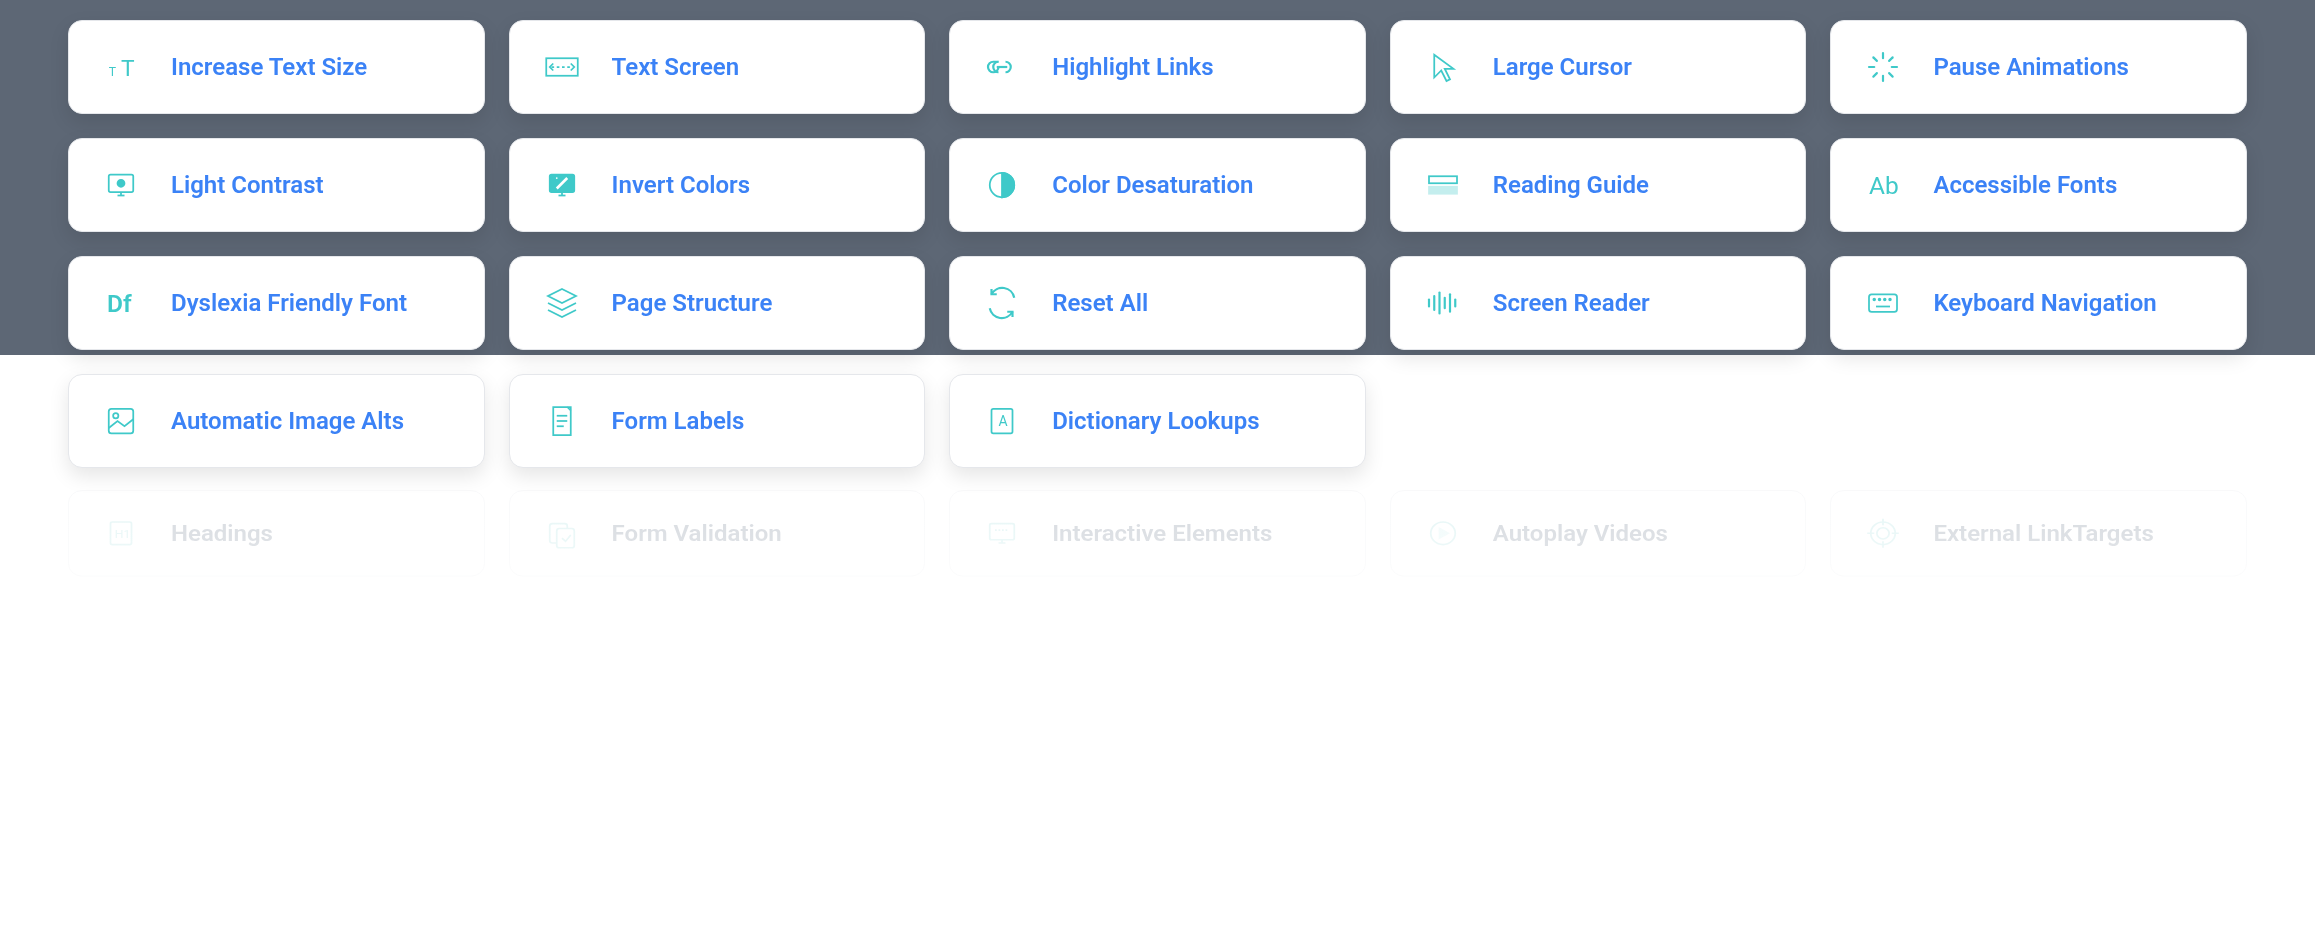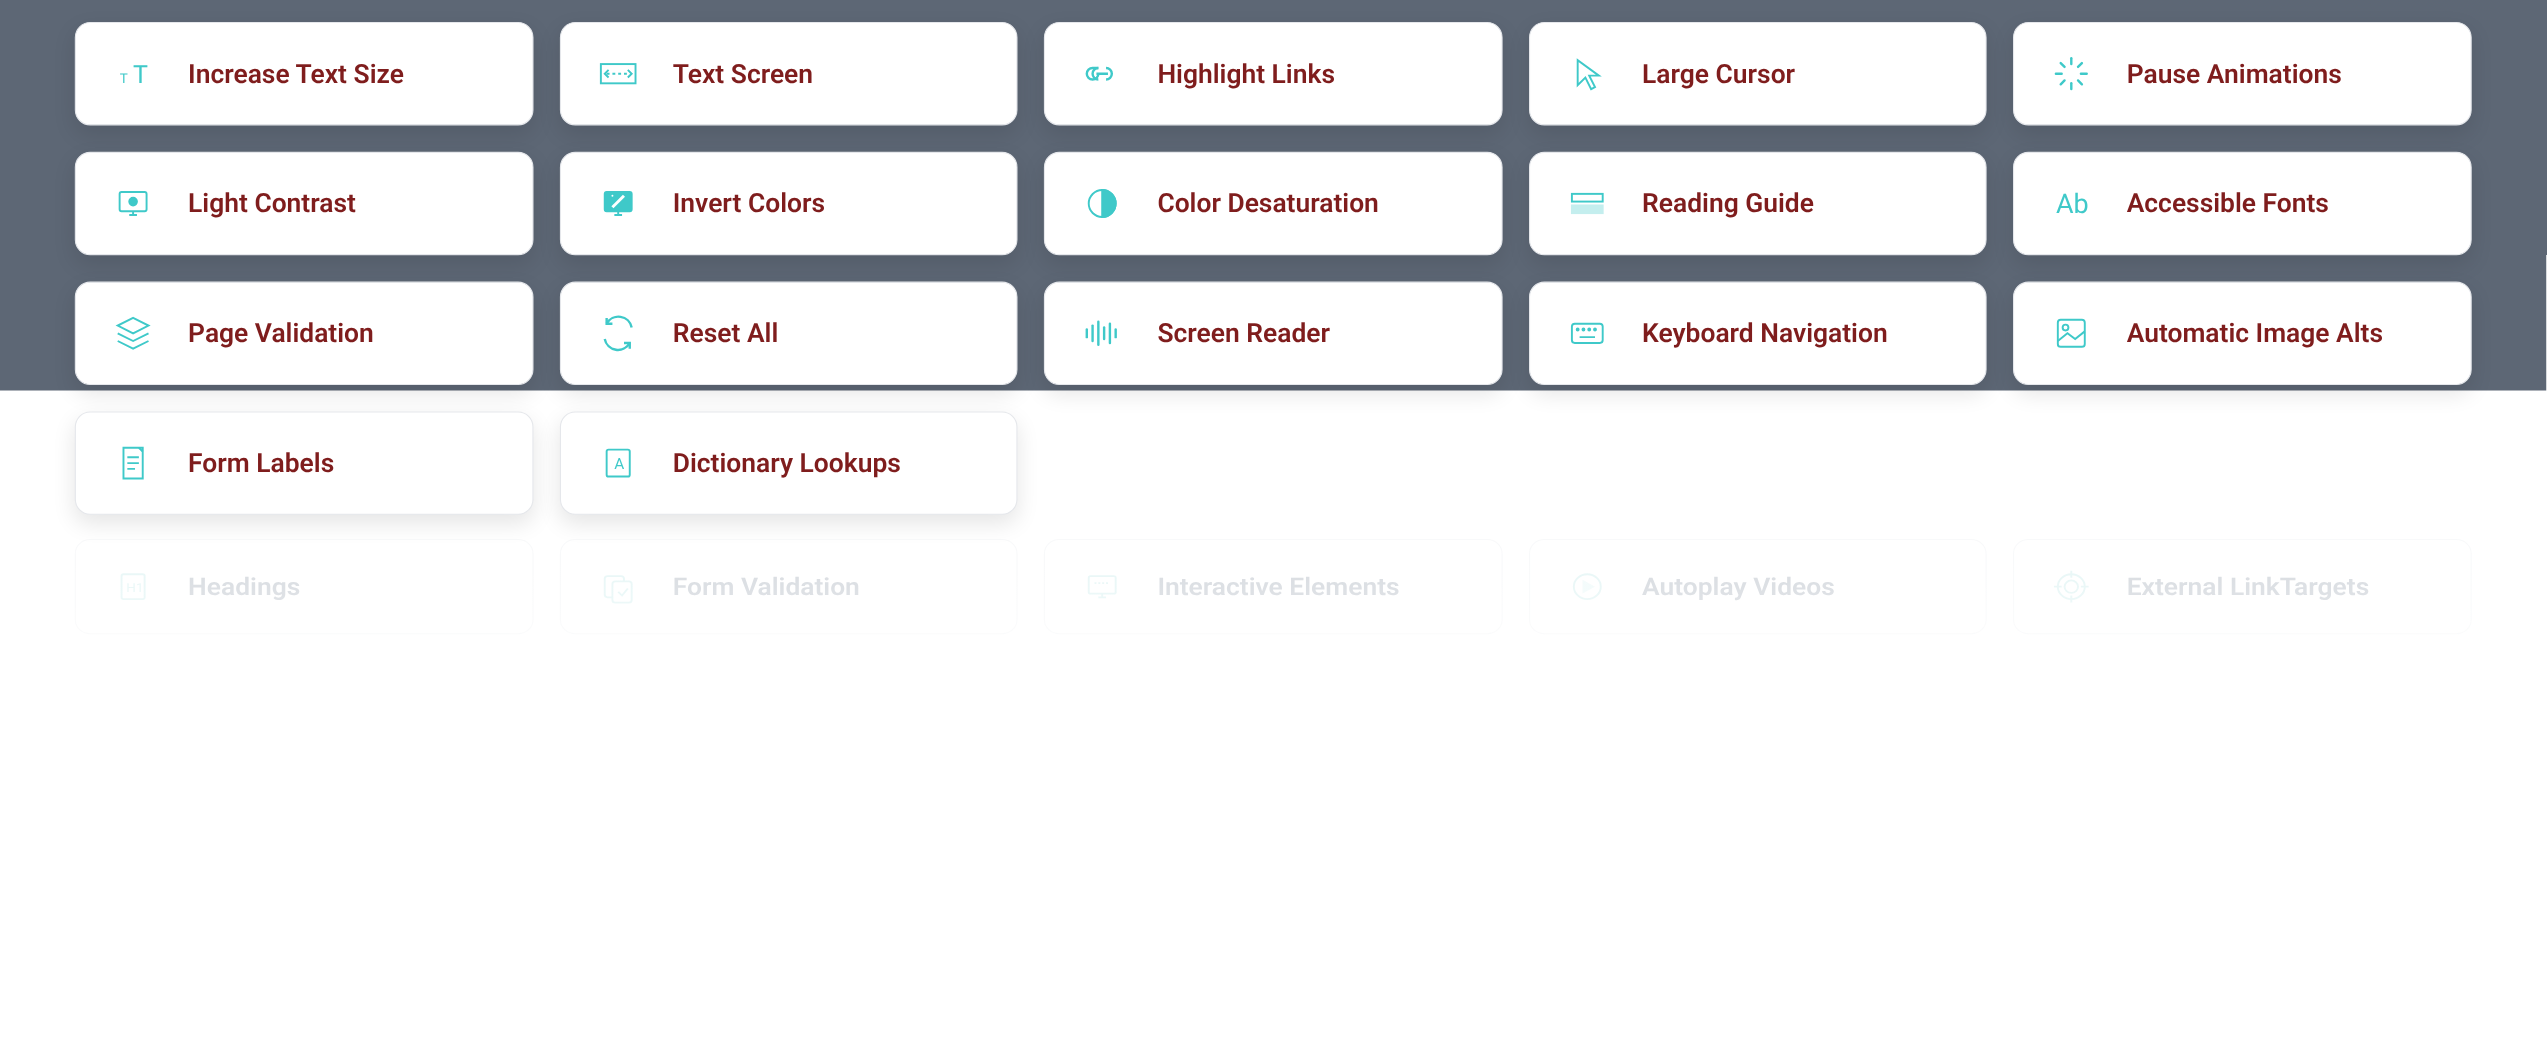"Increase Text Size" .card .label { color: #7f1d1d -> #3b82f6 }
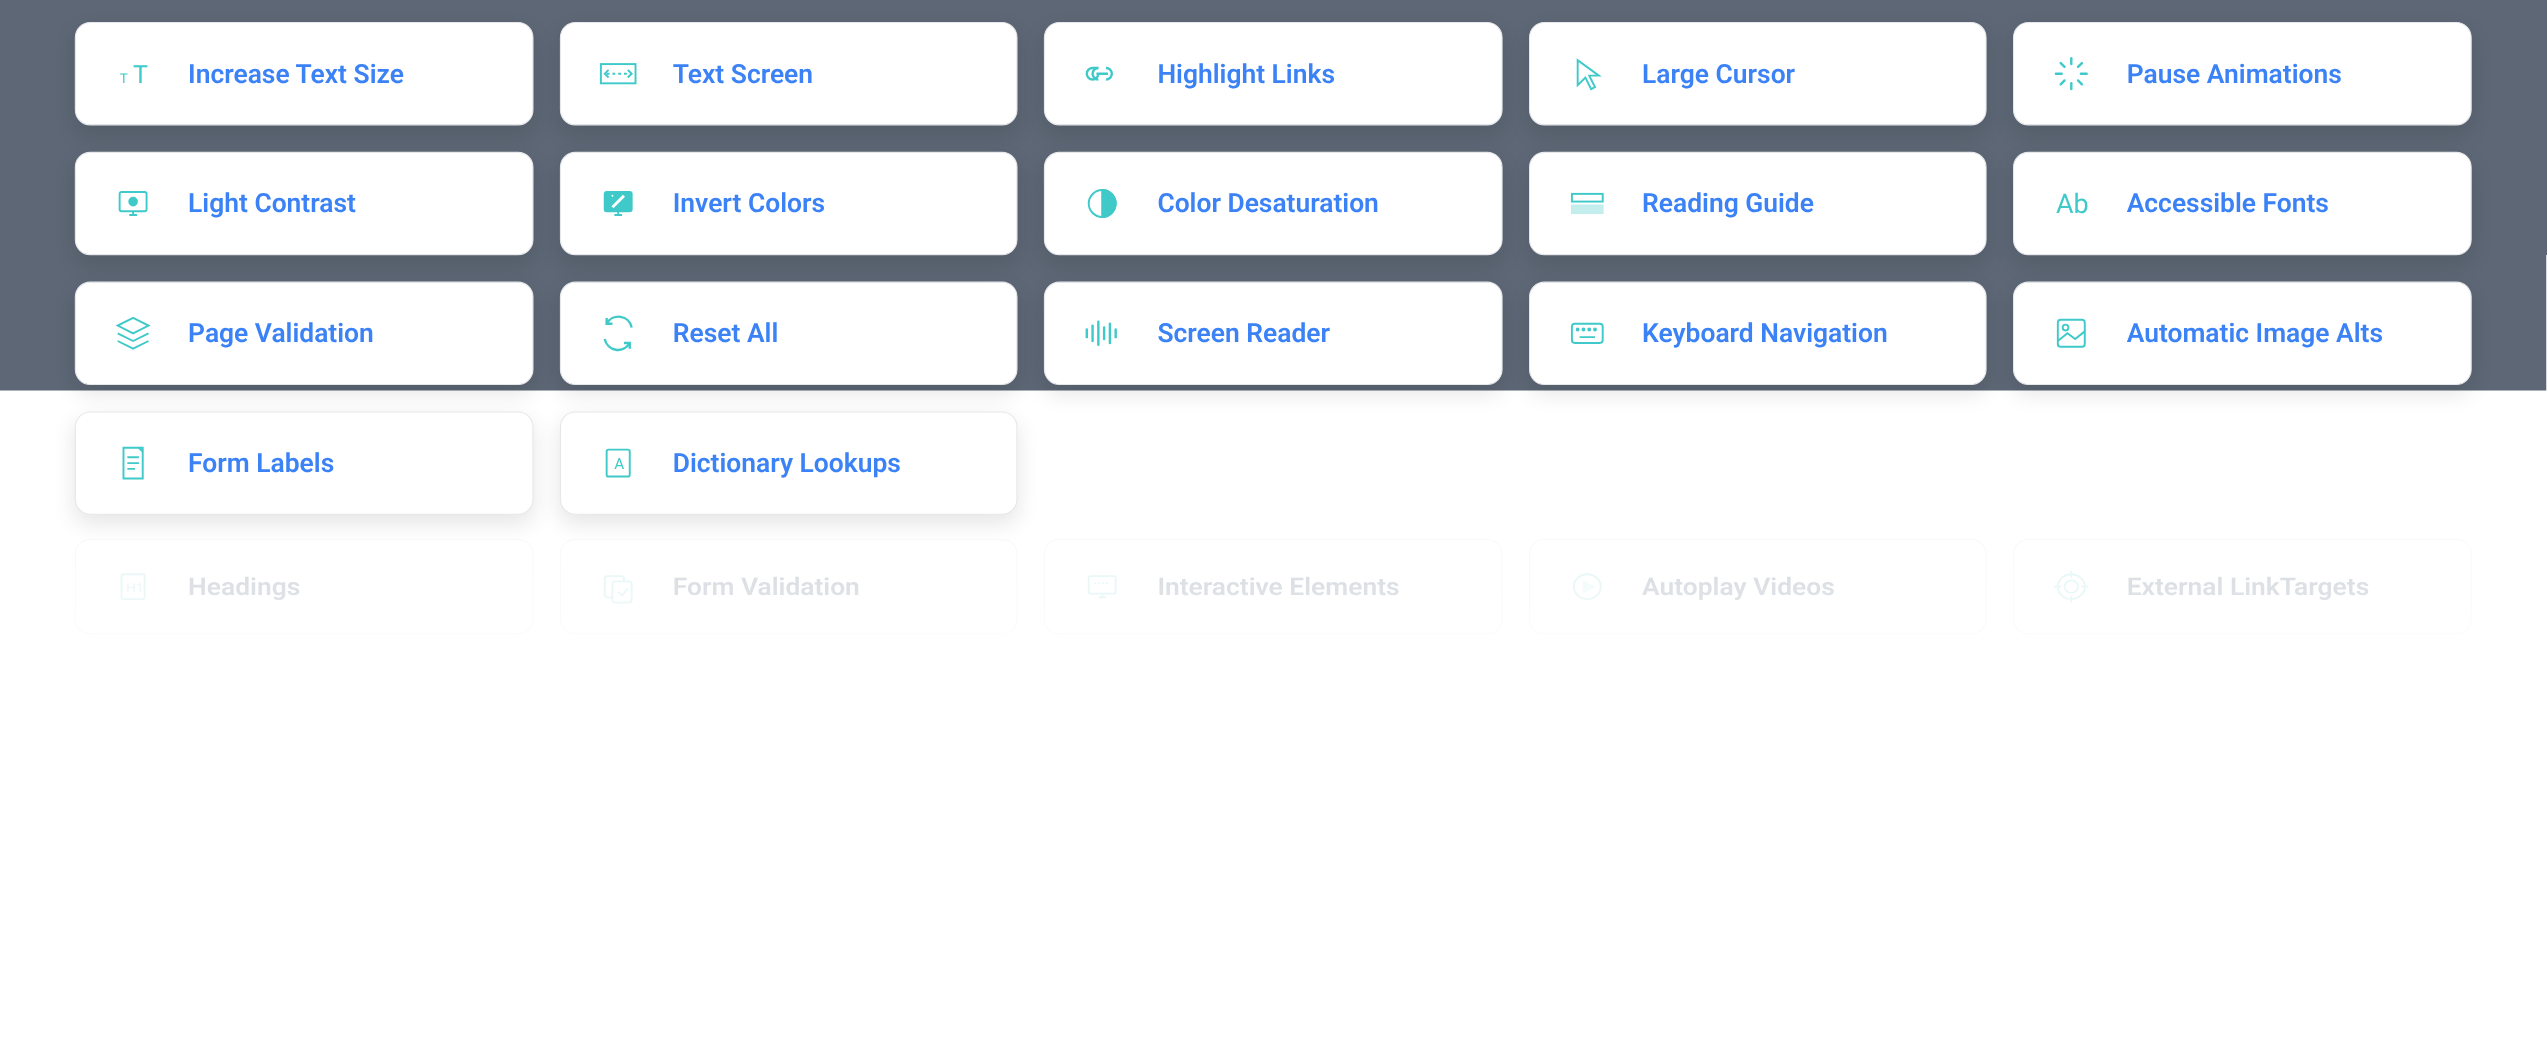"Df" div.card { html: none -> <div> <span> <svg> <text>Df</text> </svg> </span> <span>Dyslexia Friendly Font</span> </div> }
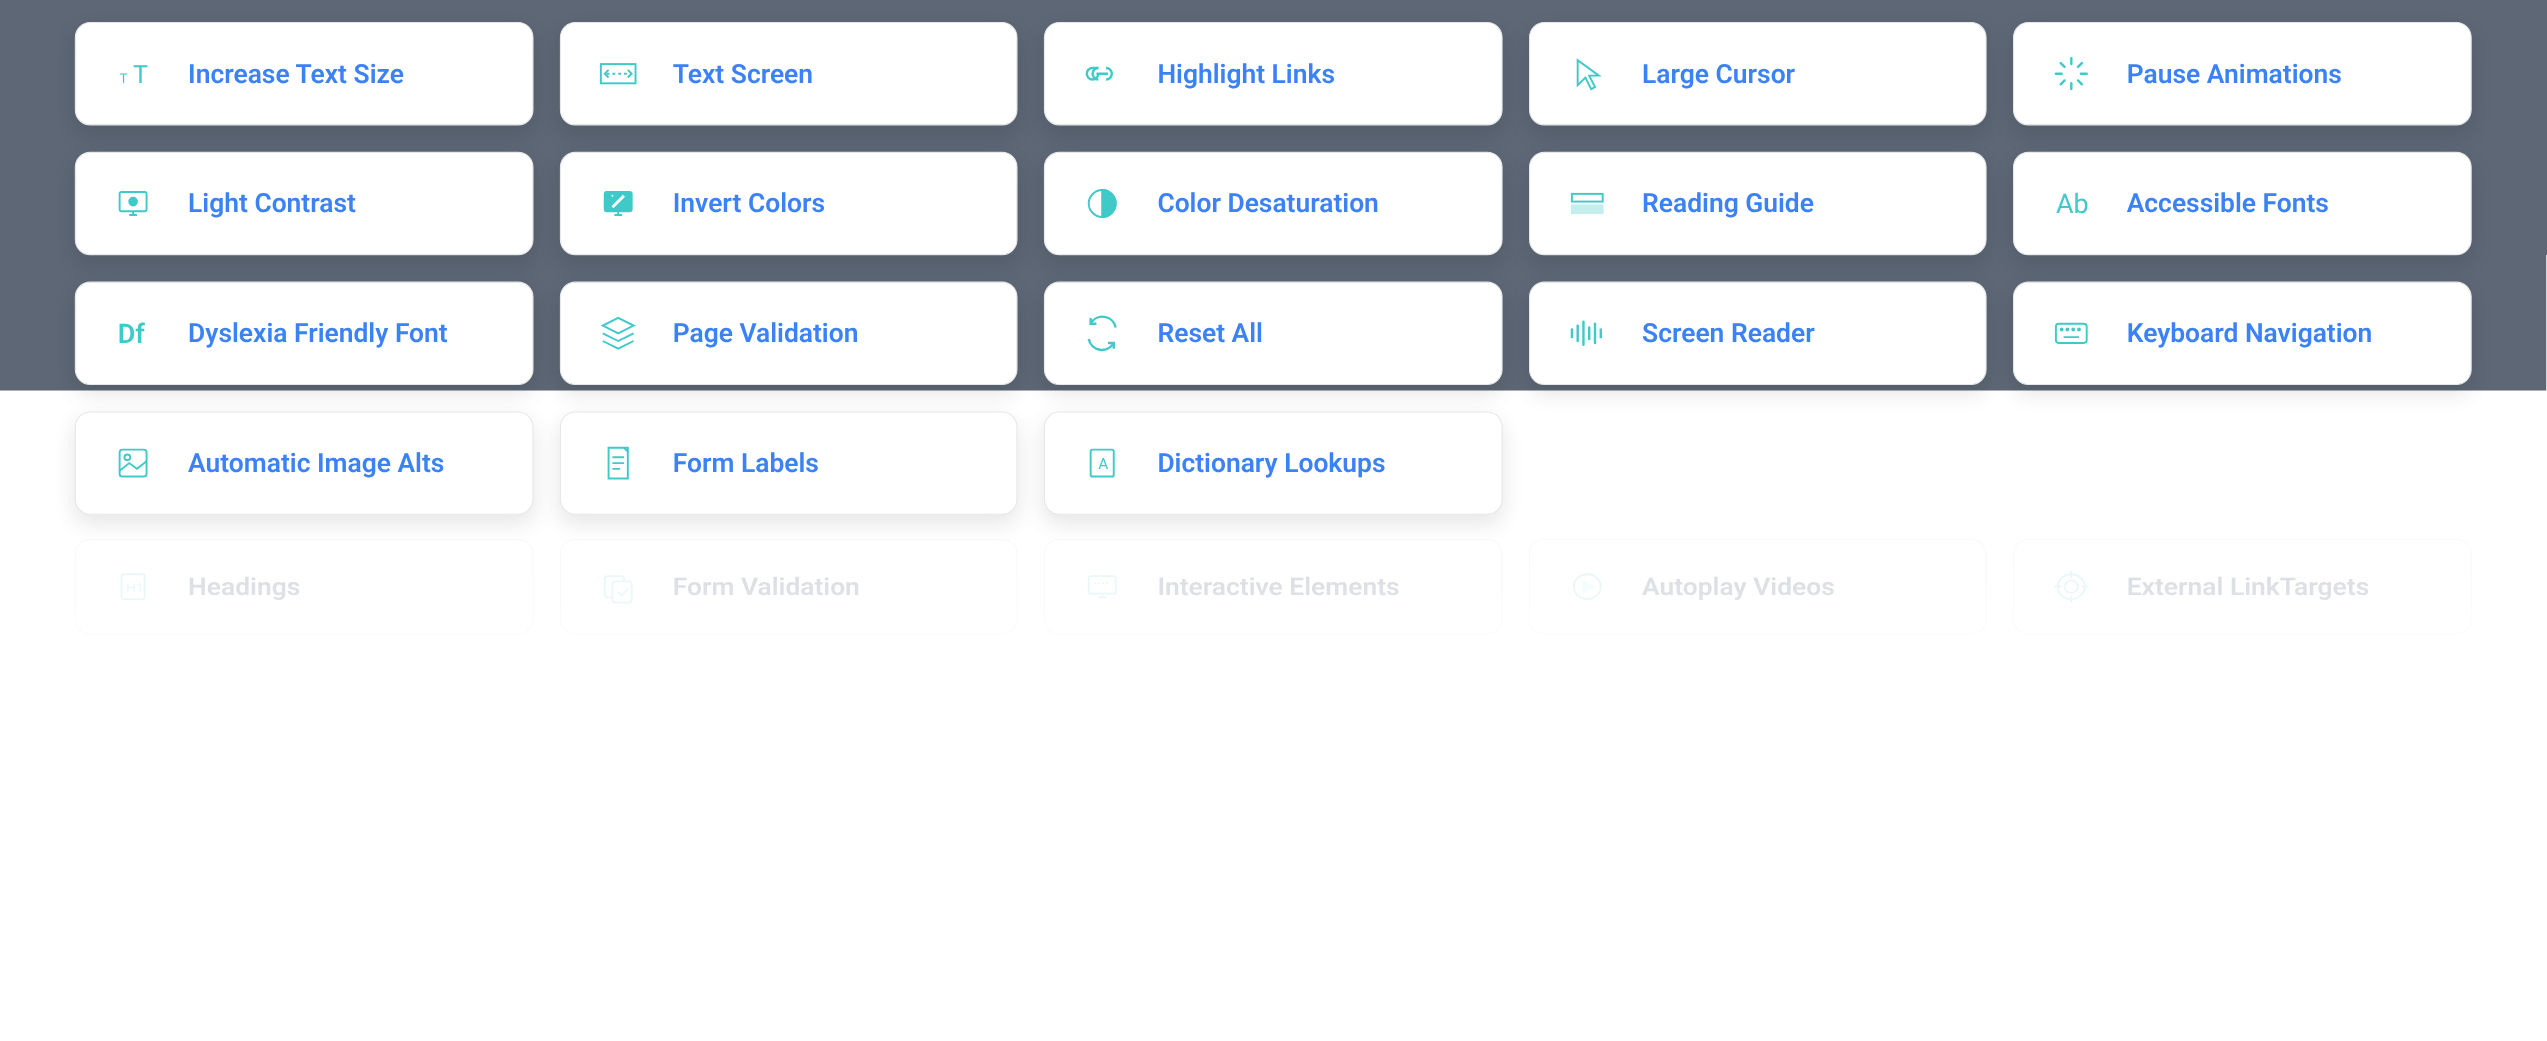"Page Validation" span.label { text: Validation -> Structure }
